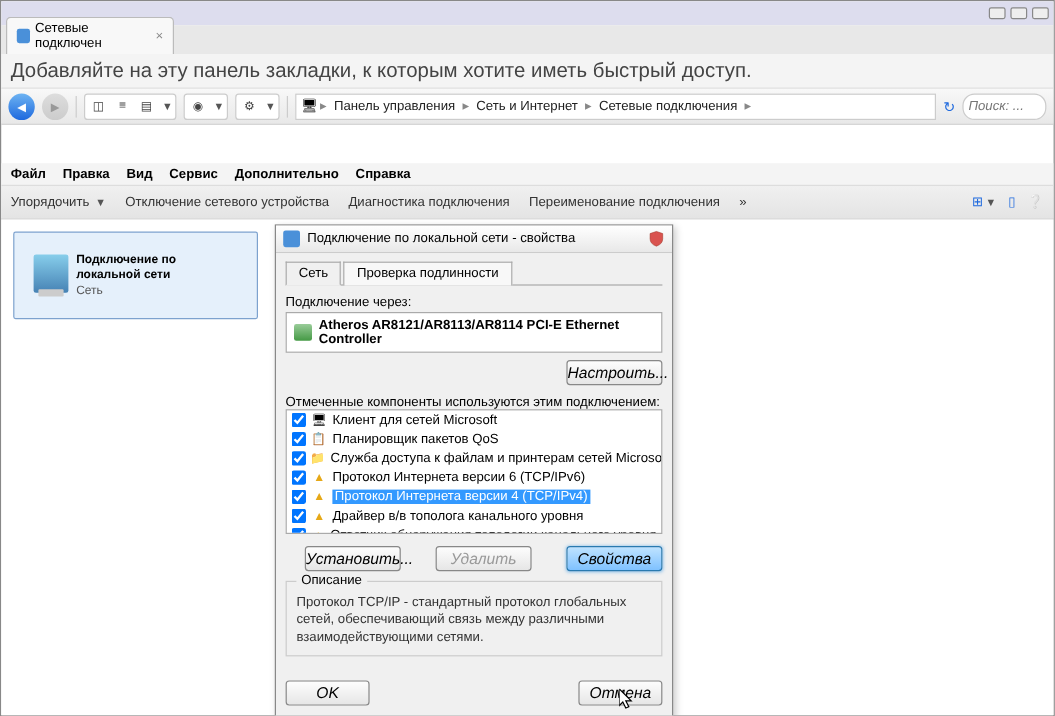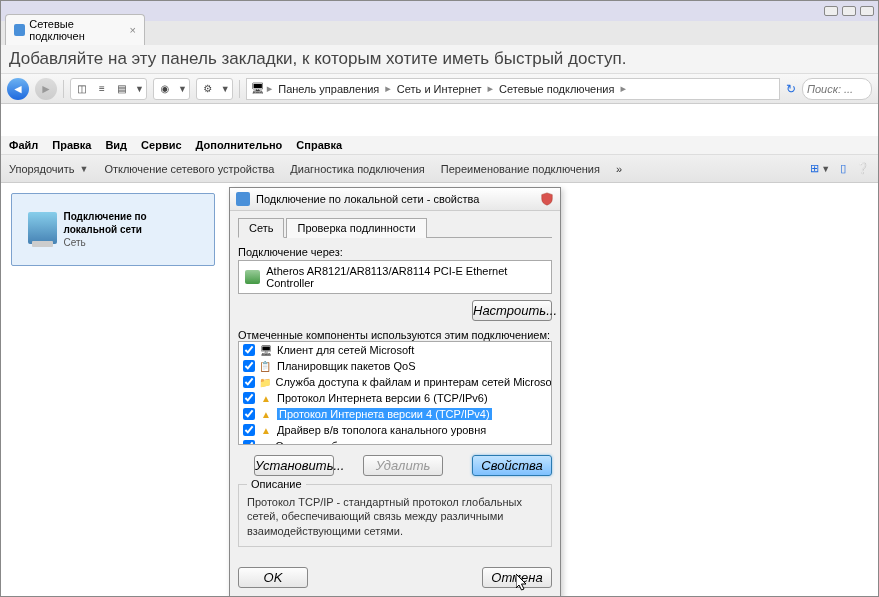"Atheros AR8121/AR8113/AR8114 PCI-E" .adapter-box { font-weight: none -> bold }
